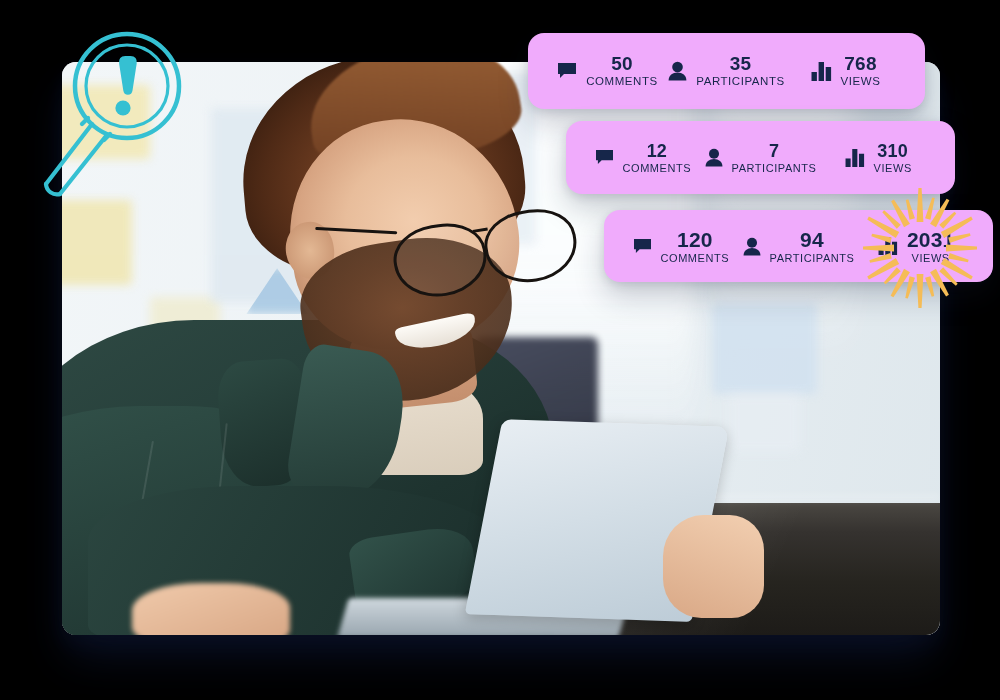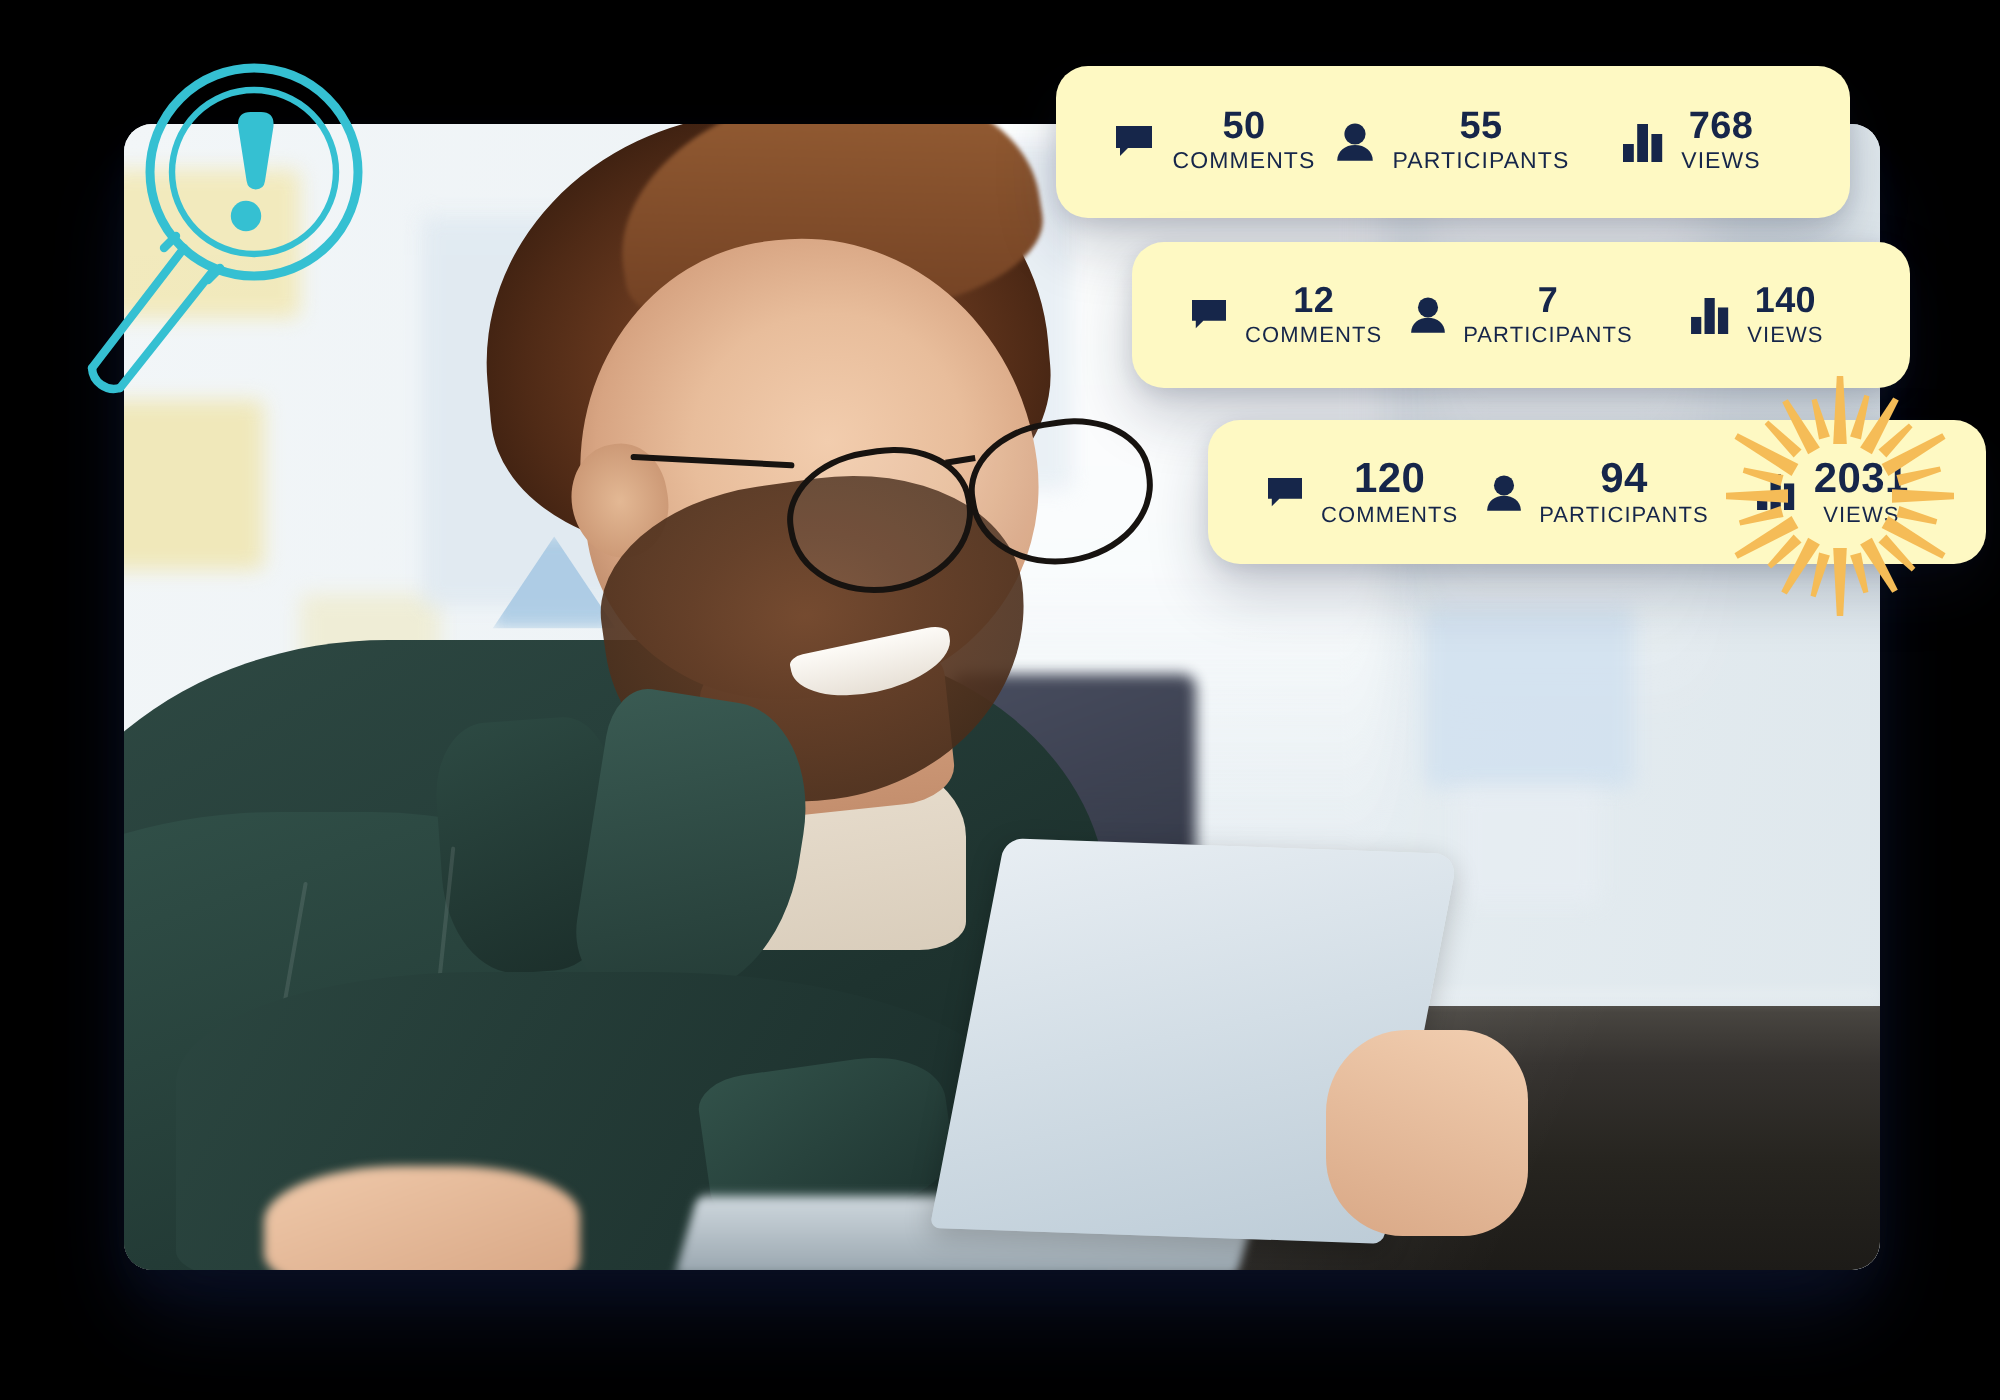"50" .stat-card { background: #fef9c3 -> #f0abfc }
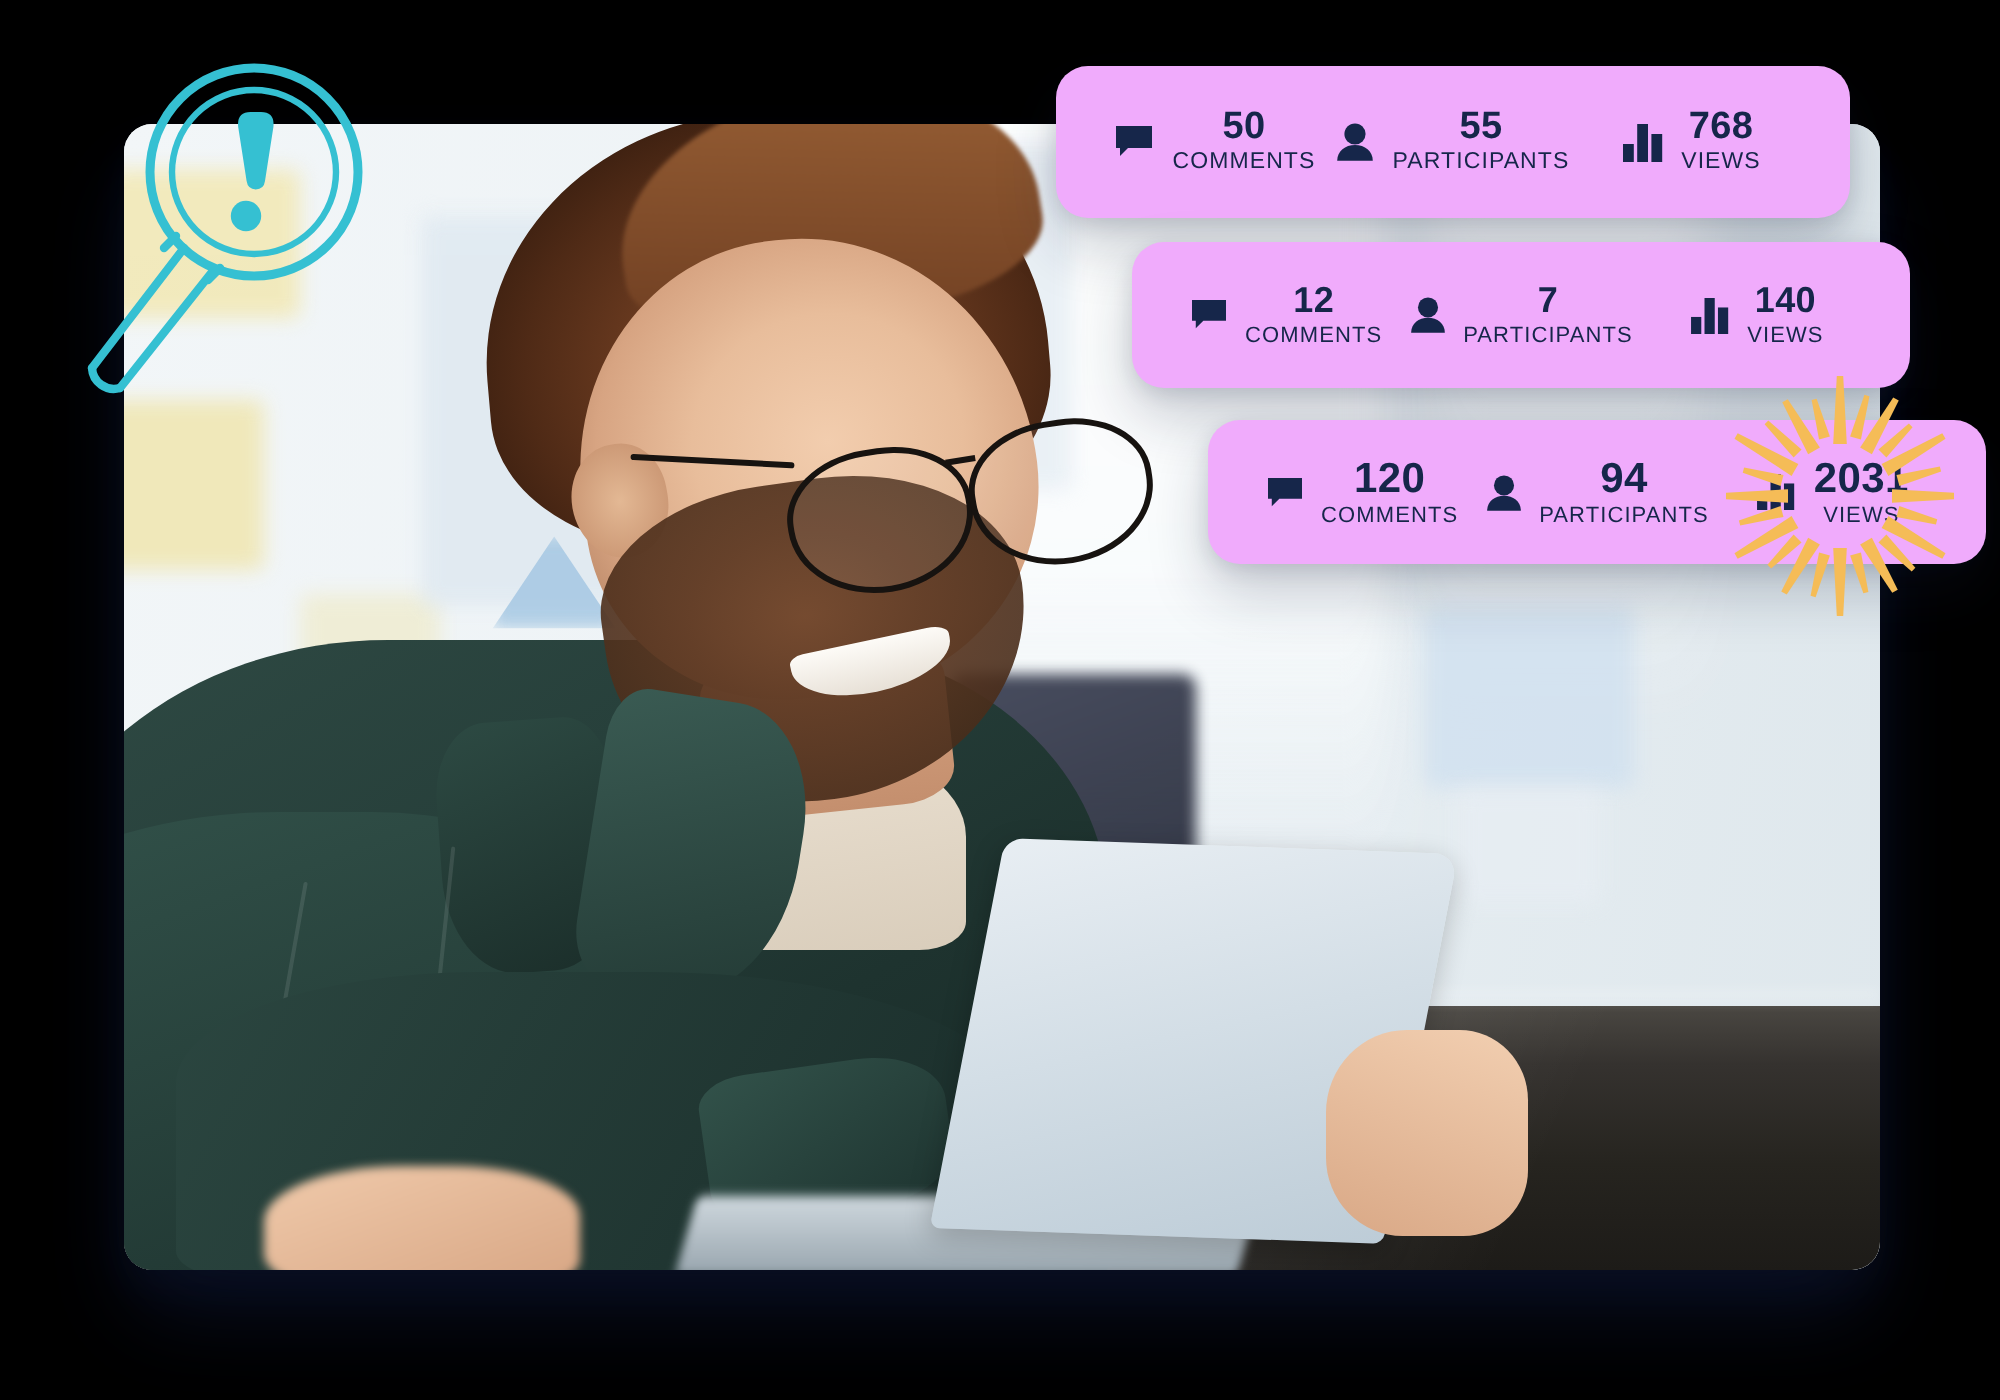"55" span.stat-num { text: 55 -> 35 }
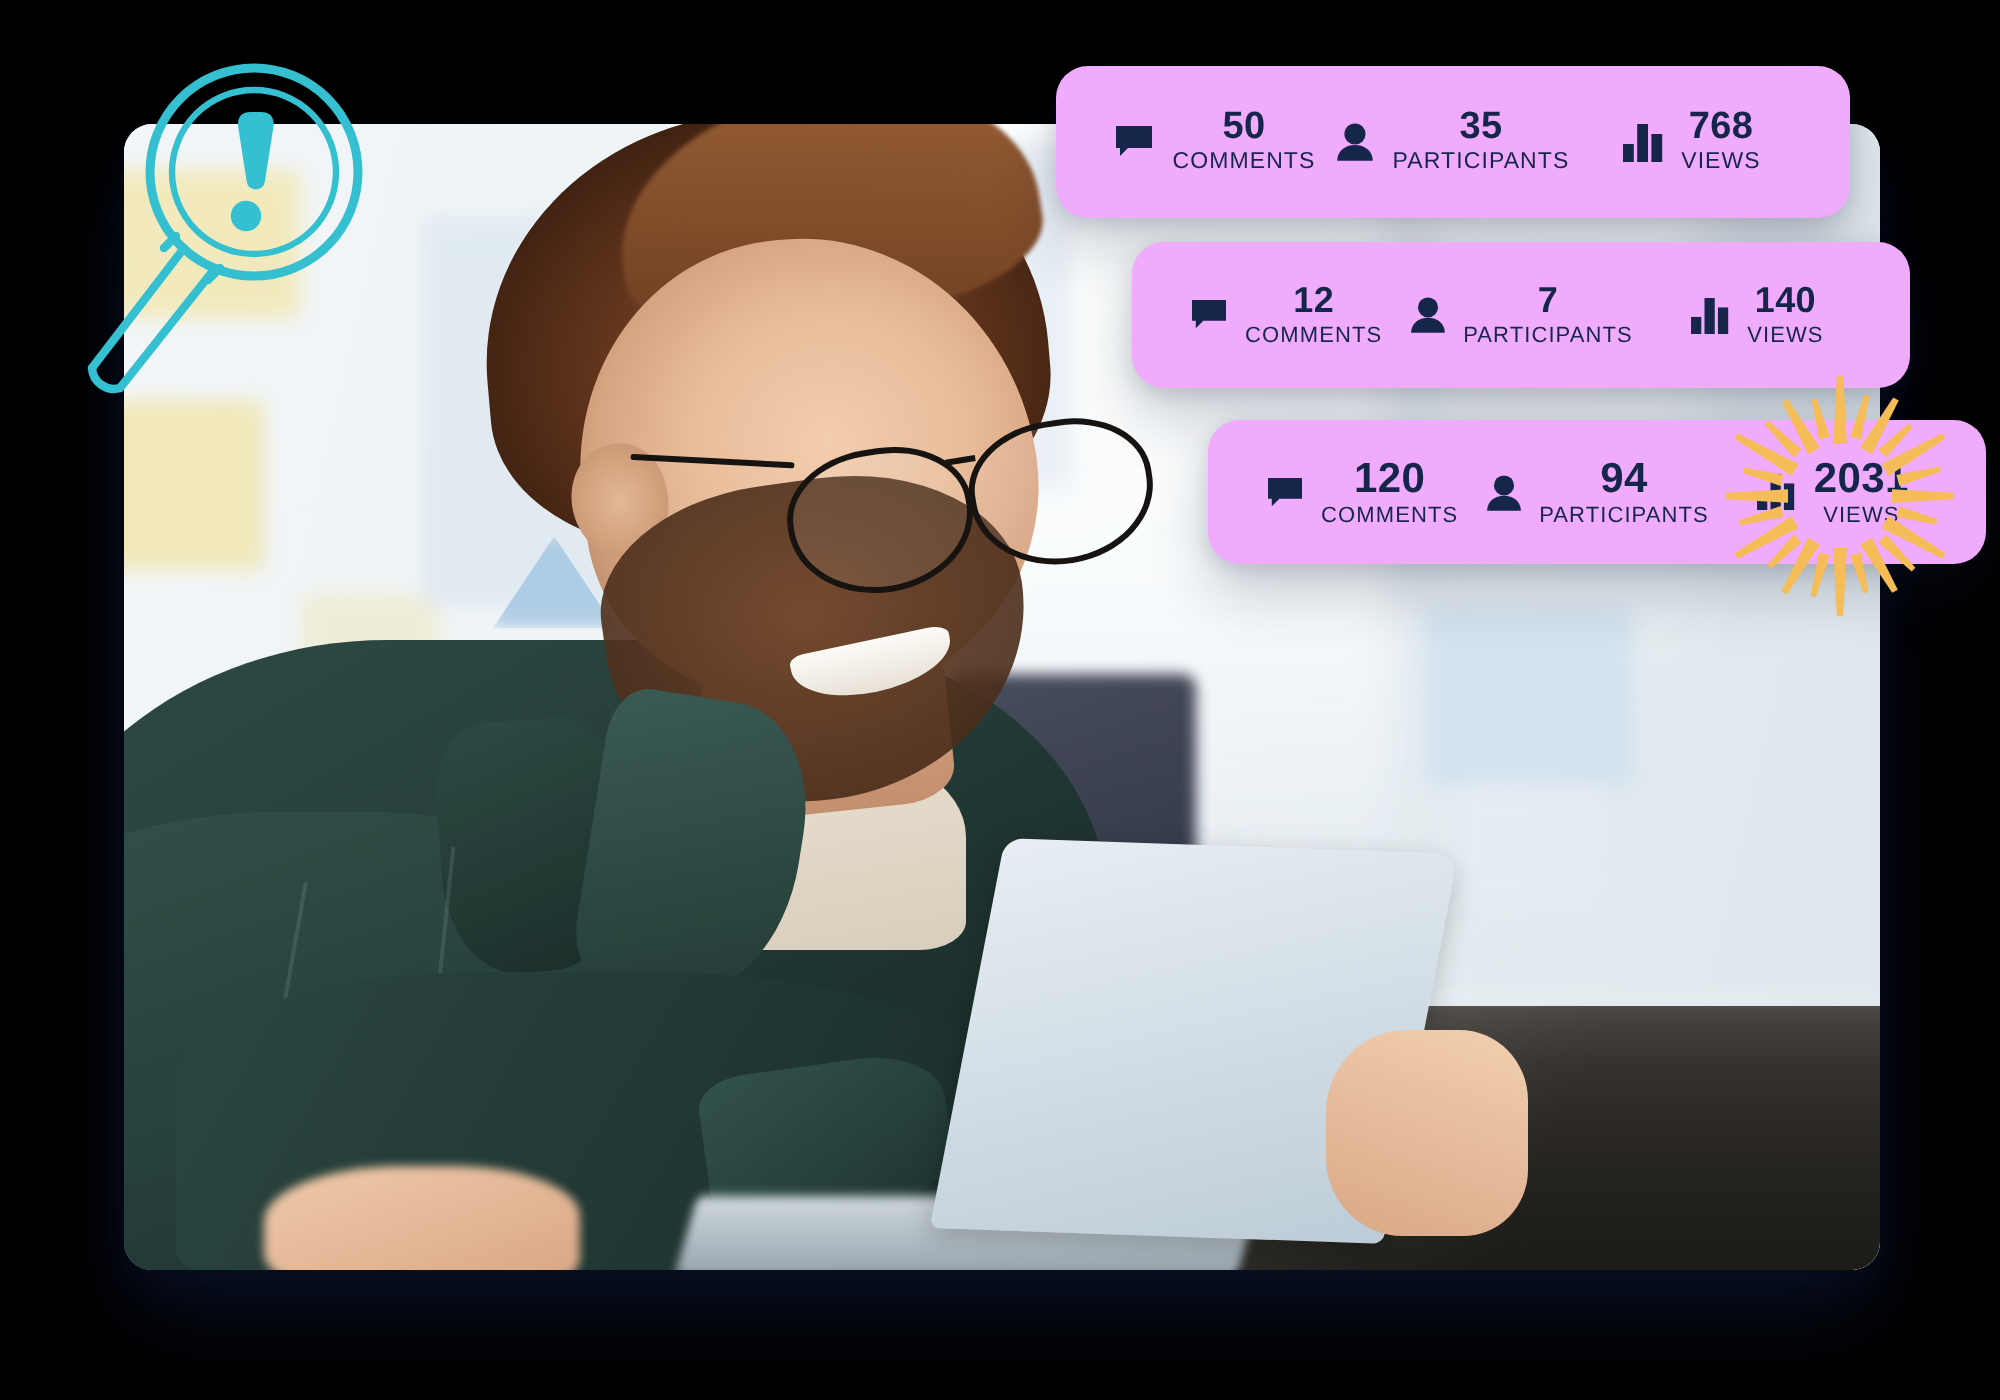"140" span.stat-num { text: 140 -> 310 }
